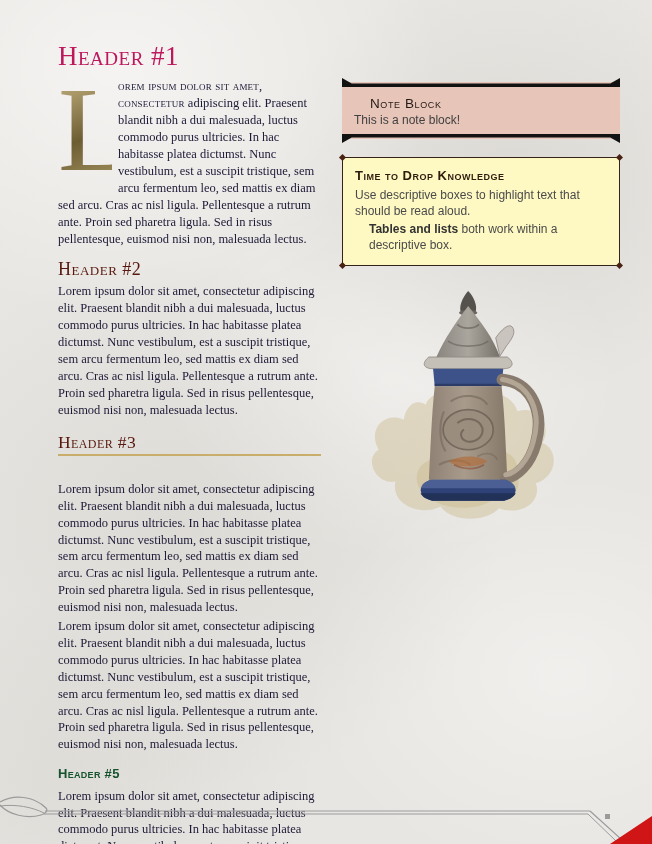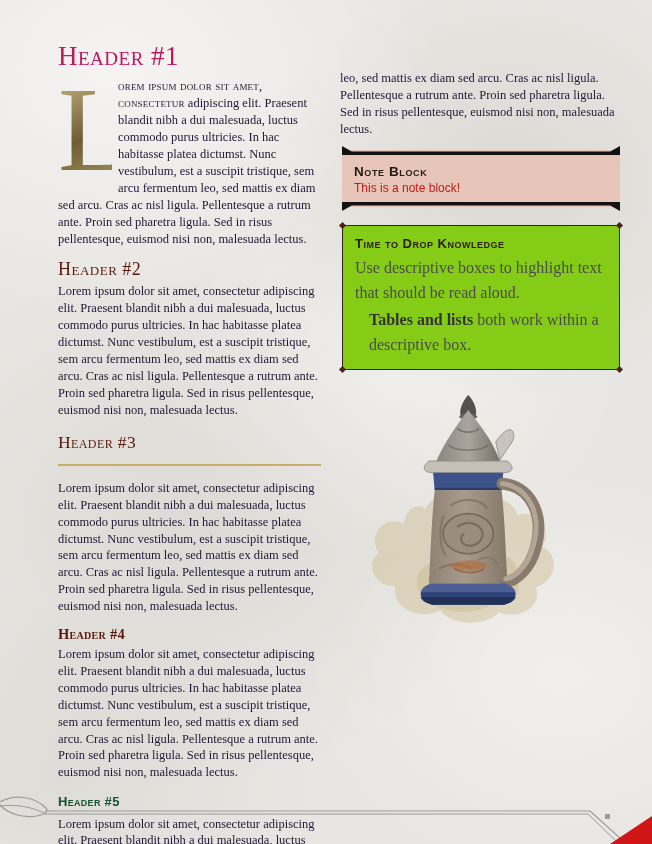"leo, sed mattis ex diam" p.body-text { html: <p>leo, sed mattis ex diam sed arcu. Cras ac nisl ligula. Pellentesque a rutrum ante. Proin sed pharetra ligula. Sed in risus pellentesque, euismod nisi non, malesuada lectus.</p> -> none }
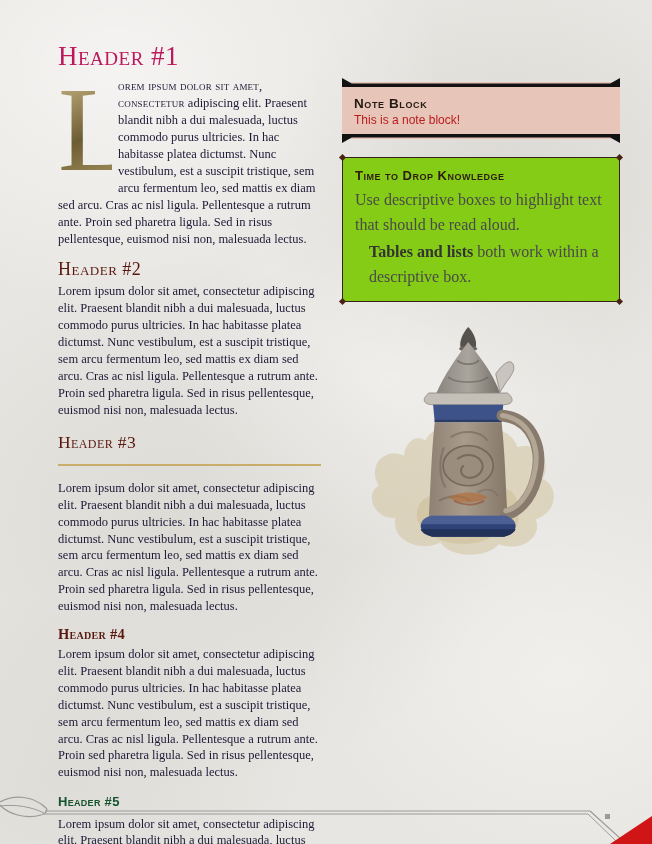"Note Block" .note-title { font-weight: 700 -> 400; margin-left: none -> 16px }
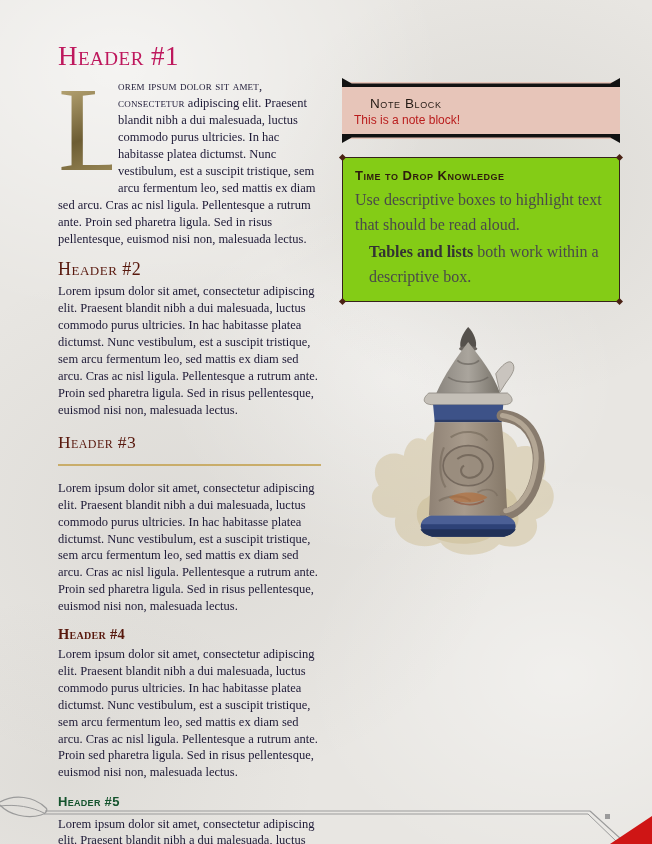"This is a note block!" .note-body { color: #b91c1c -> #404040 }
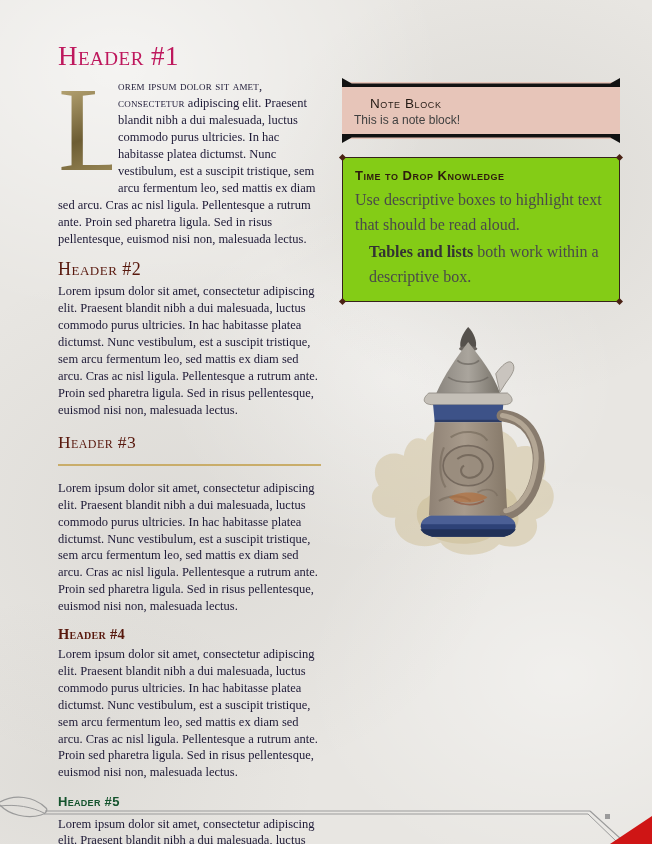"Time to Drop Knowledge" .desc-box { background: #84cc16 -> #fef9c3 }
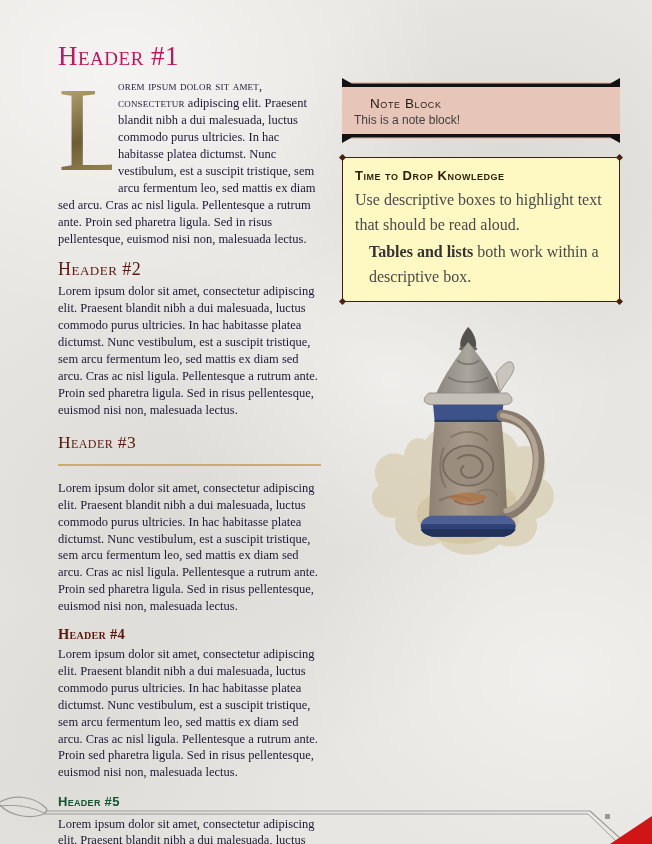"Use descriptive boxes to highlight" .desc-line { font-family: Liberation Serif, serif -> Liberation Sans, sans-serif; font-size: 16px -> 12px; line-height: 25px -> 16px }
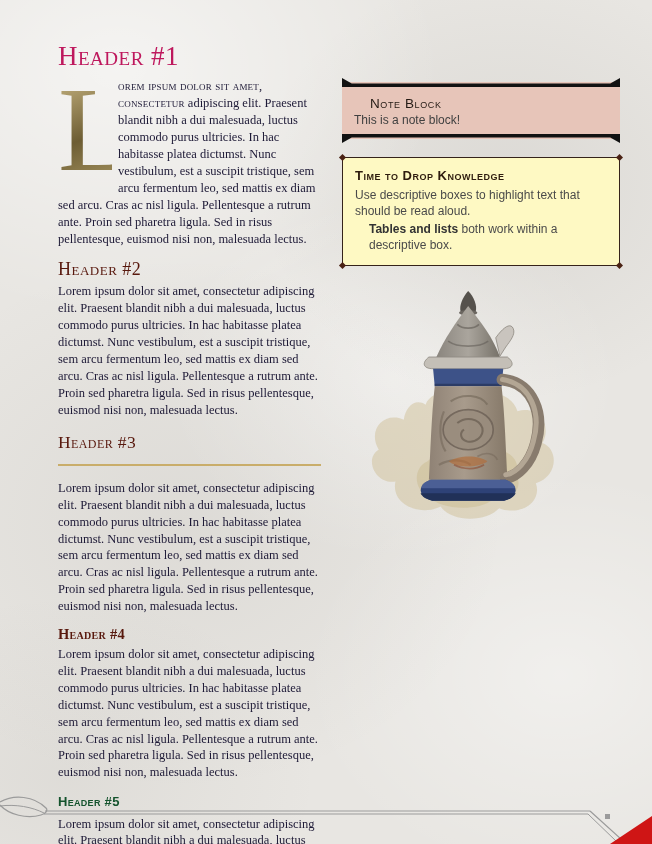"Header #3" .h3 { margin: 14px 0 14px 0 -> 14px 0 25px 0; padding-bottom: 12px -> 2px }
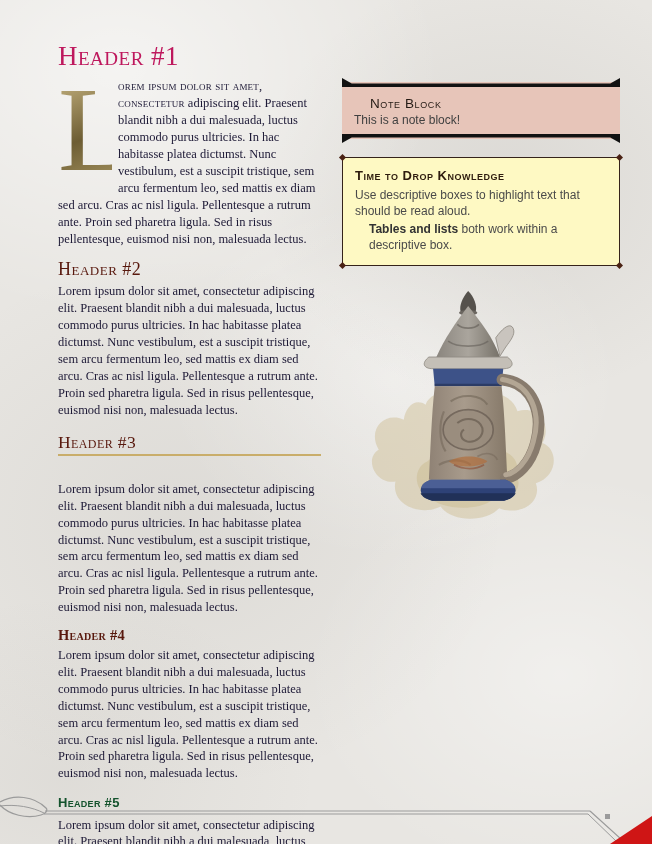"Header #4" div.h4 { html: <div>Header #4</div> -> none }
